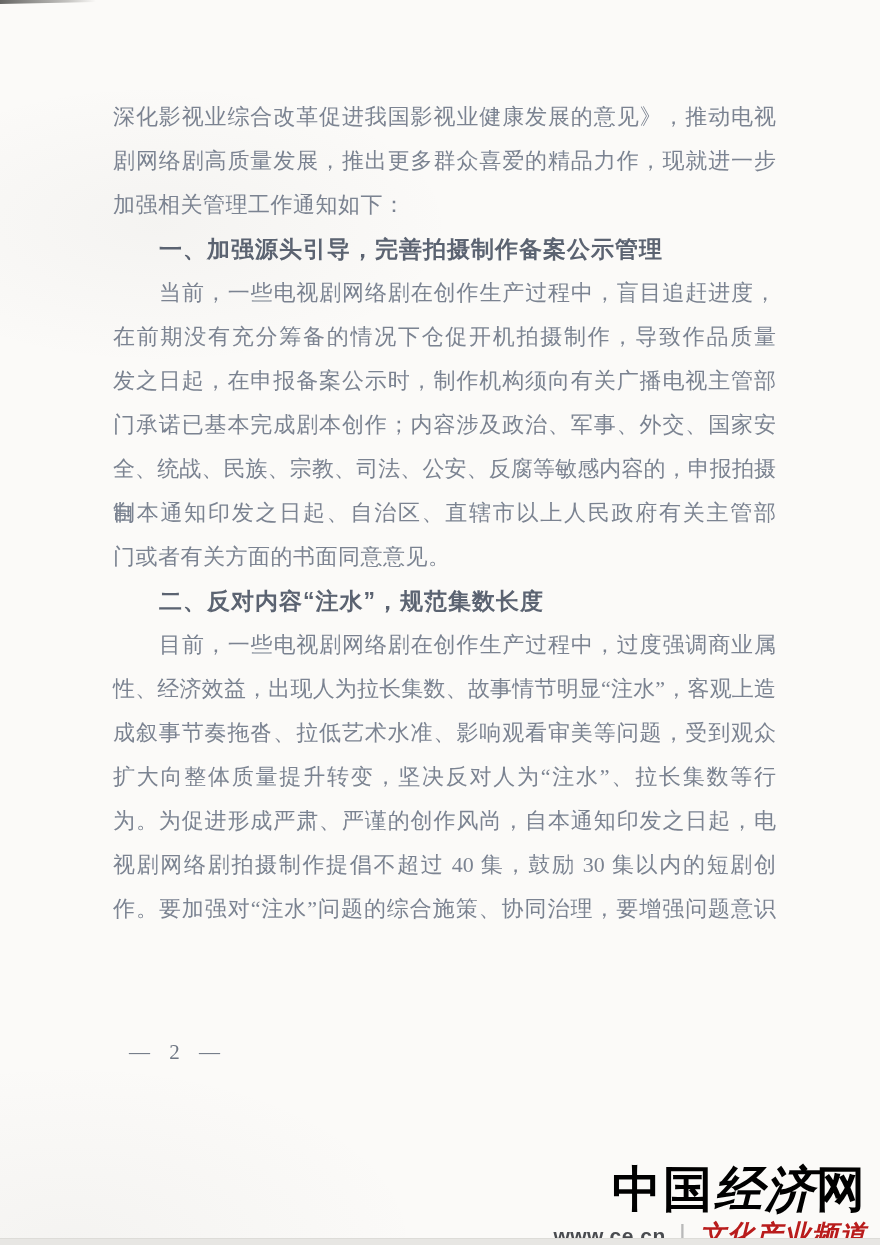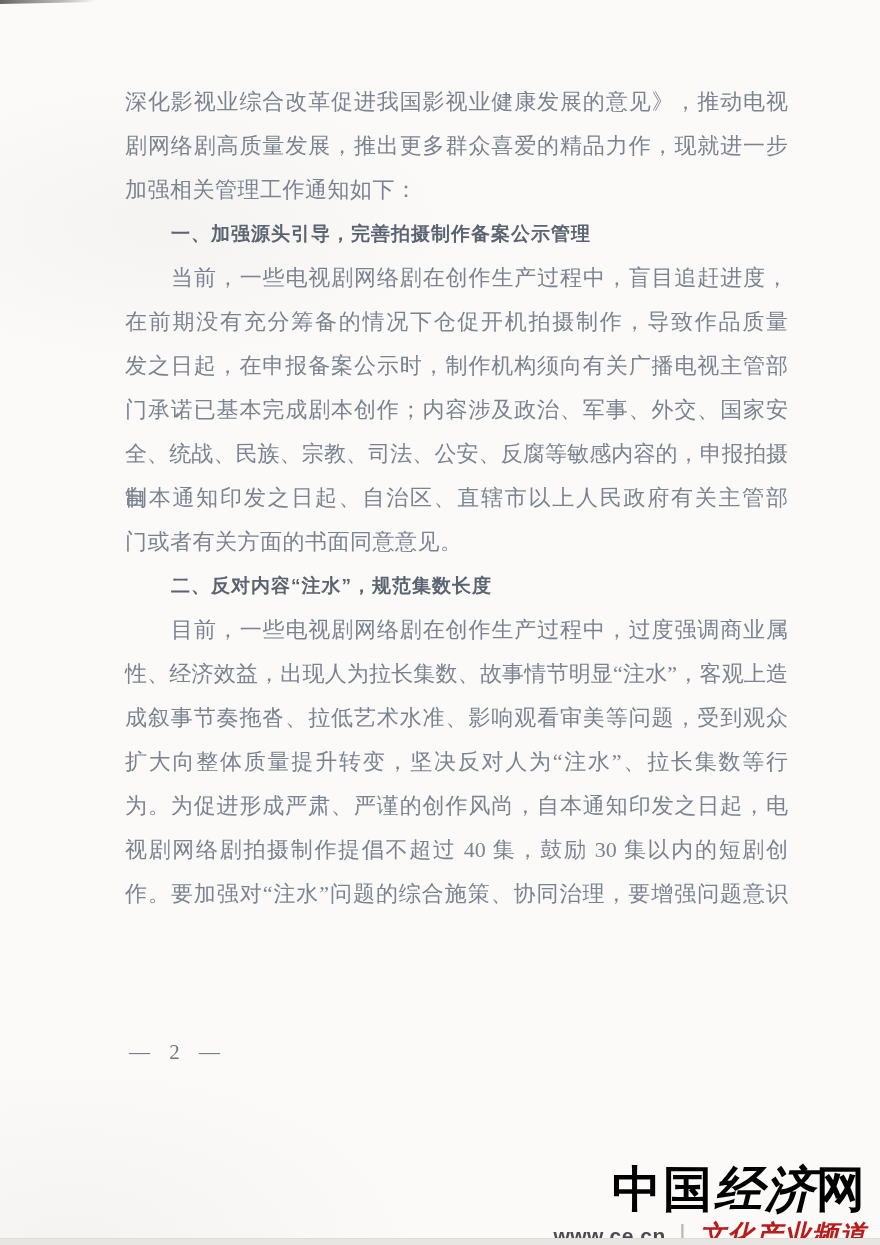"深化影视业综合改革促进我国影视业健康发展的意见》，推动电视" .content { margin-left: 12px -> none; top: 80px -> 95px }
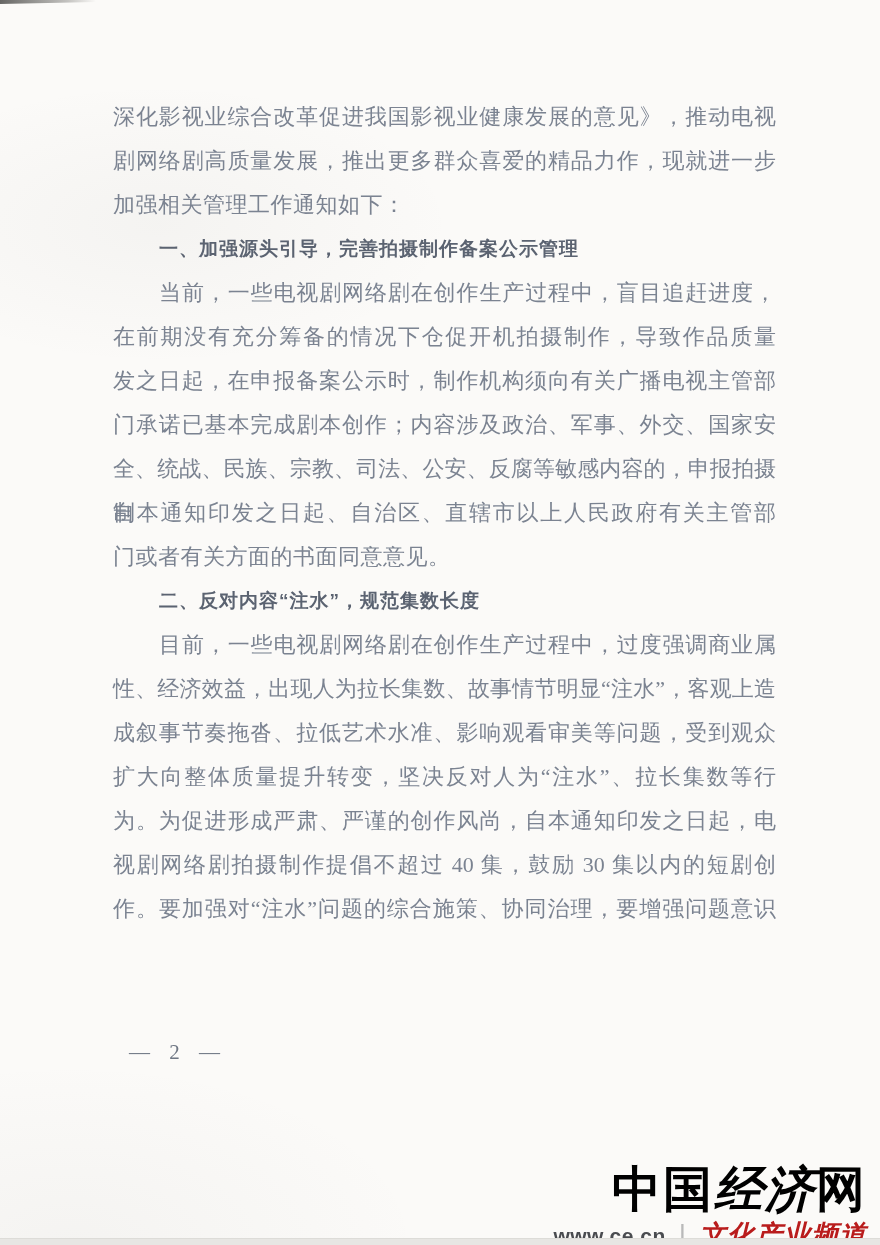"一、加强源头引导，完善拍摄制作备案公示管理" .line.heading { font-size: 19px -> 23px }
